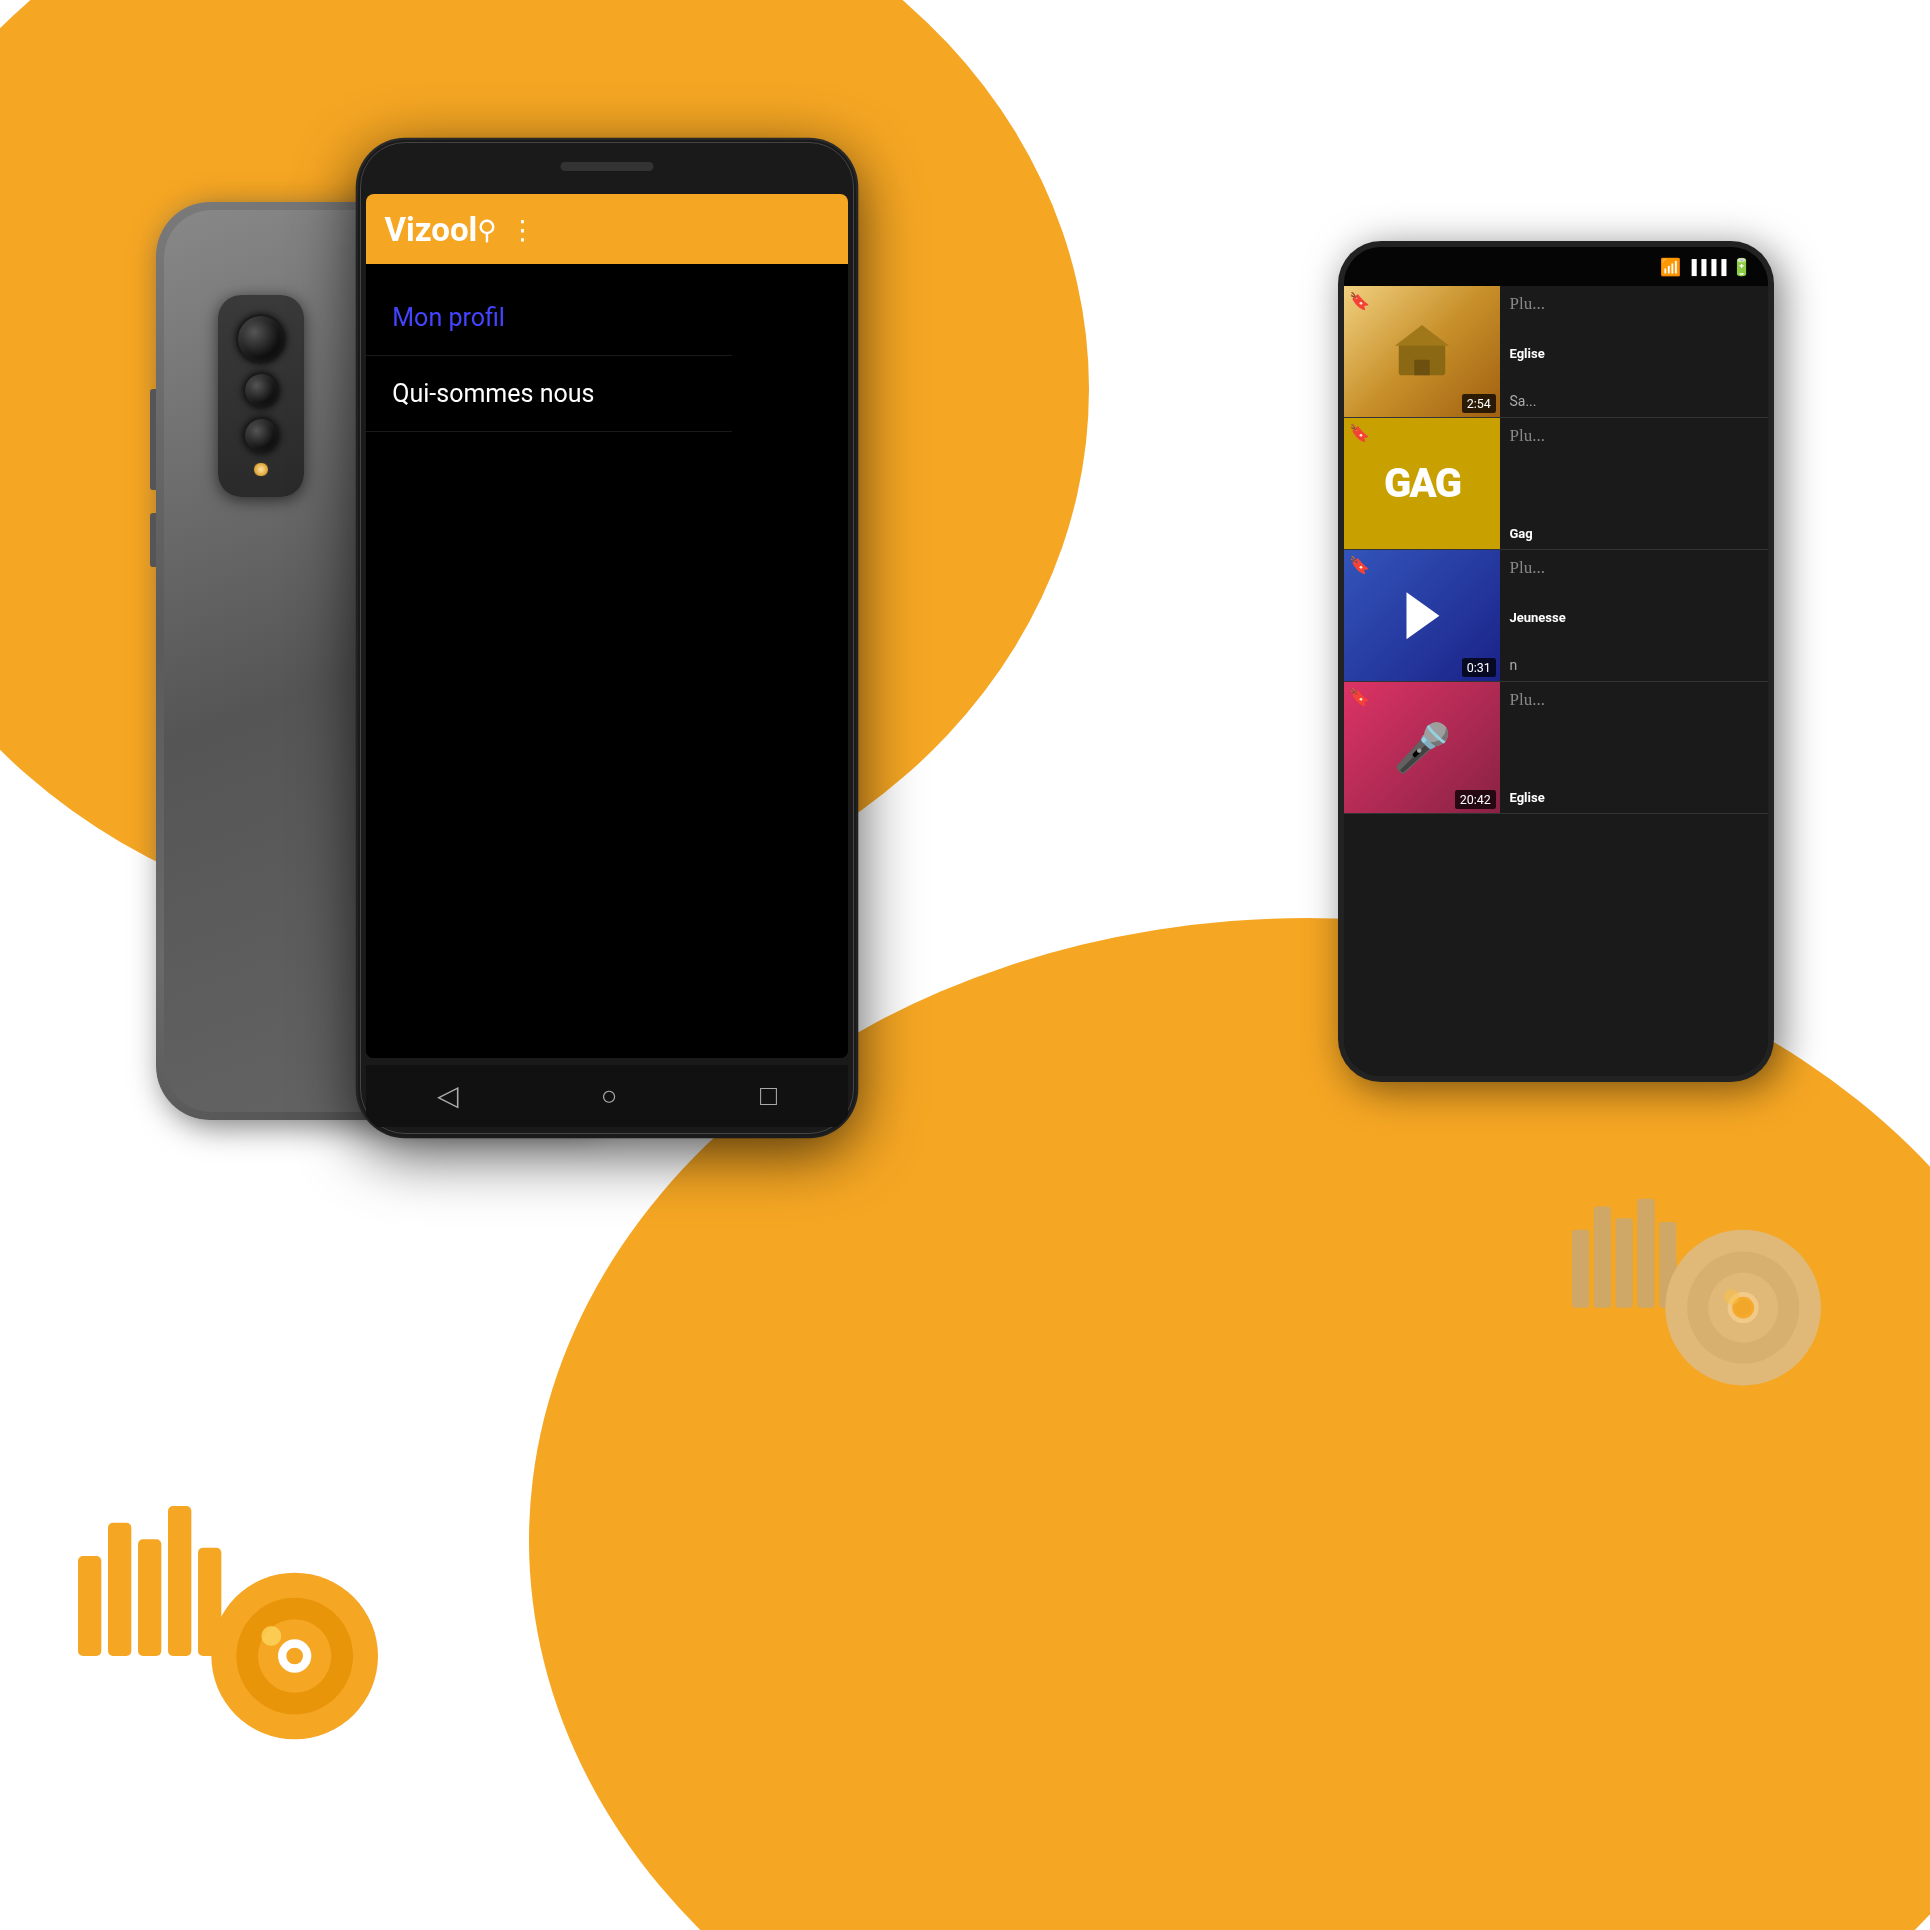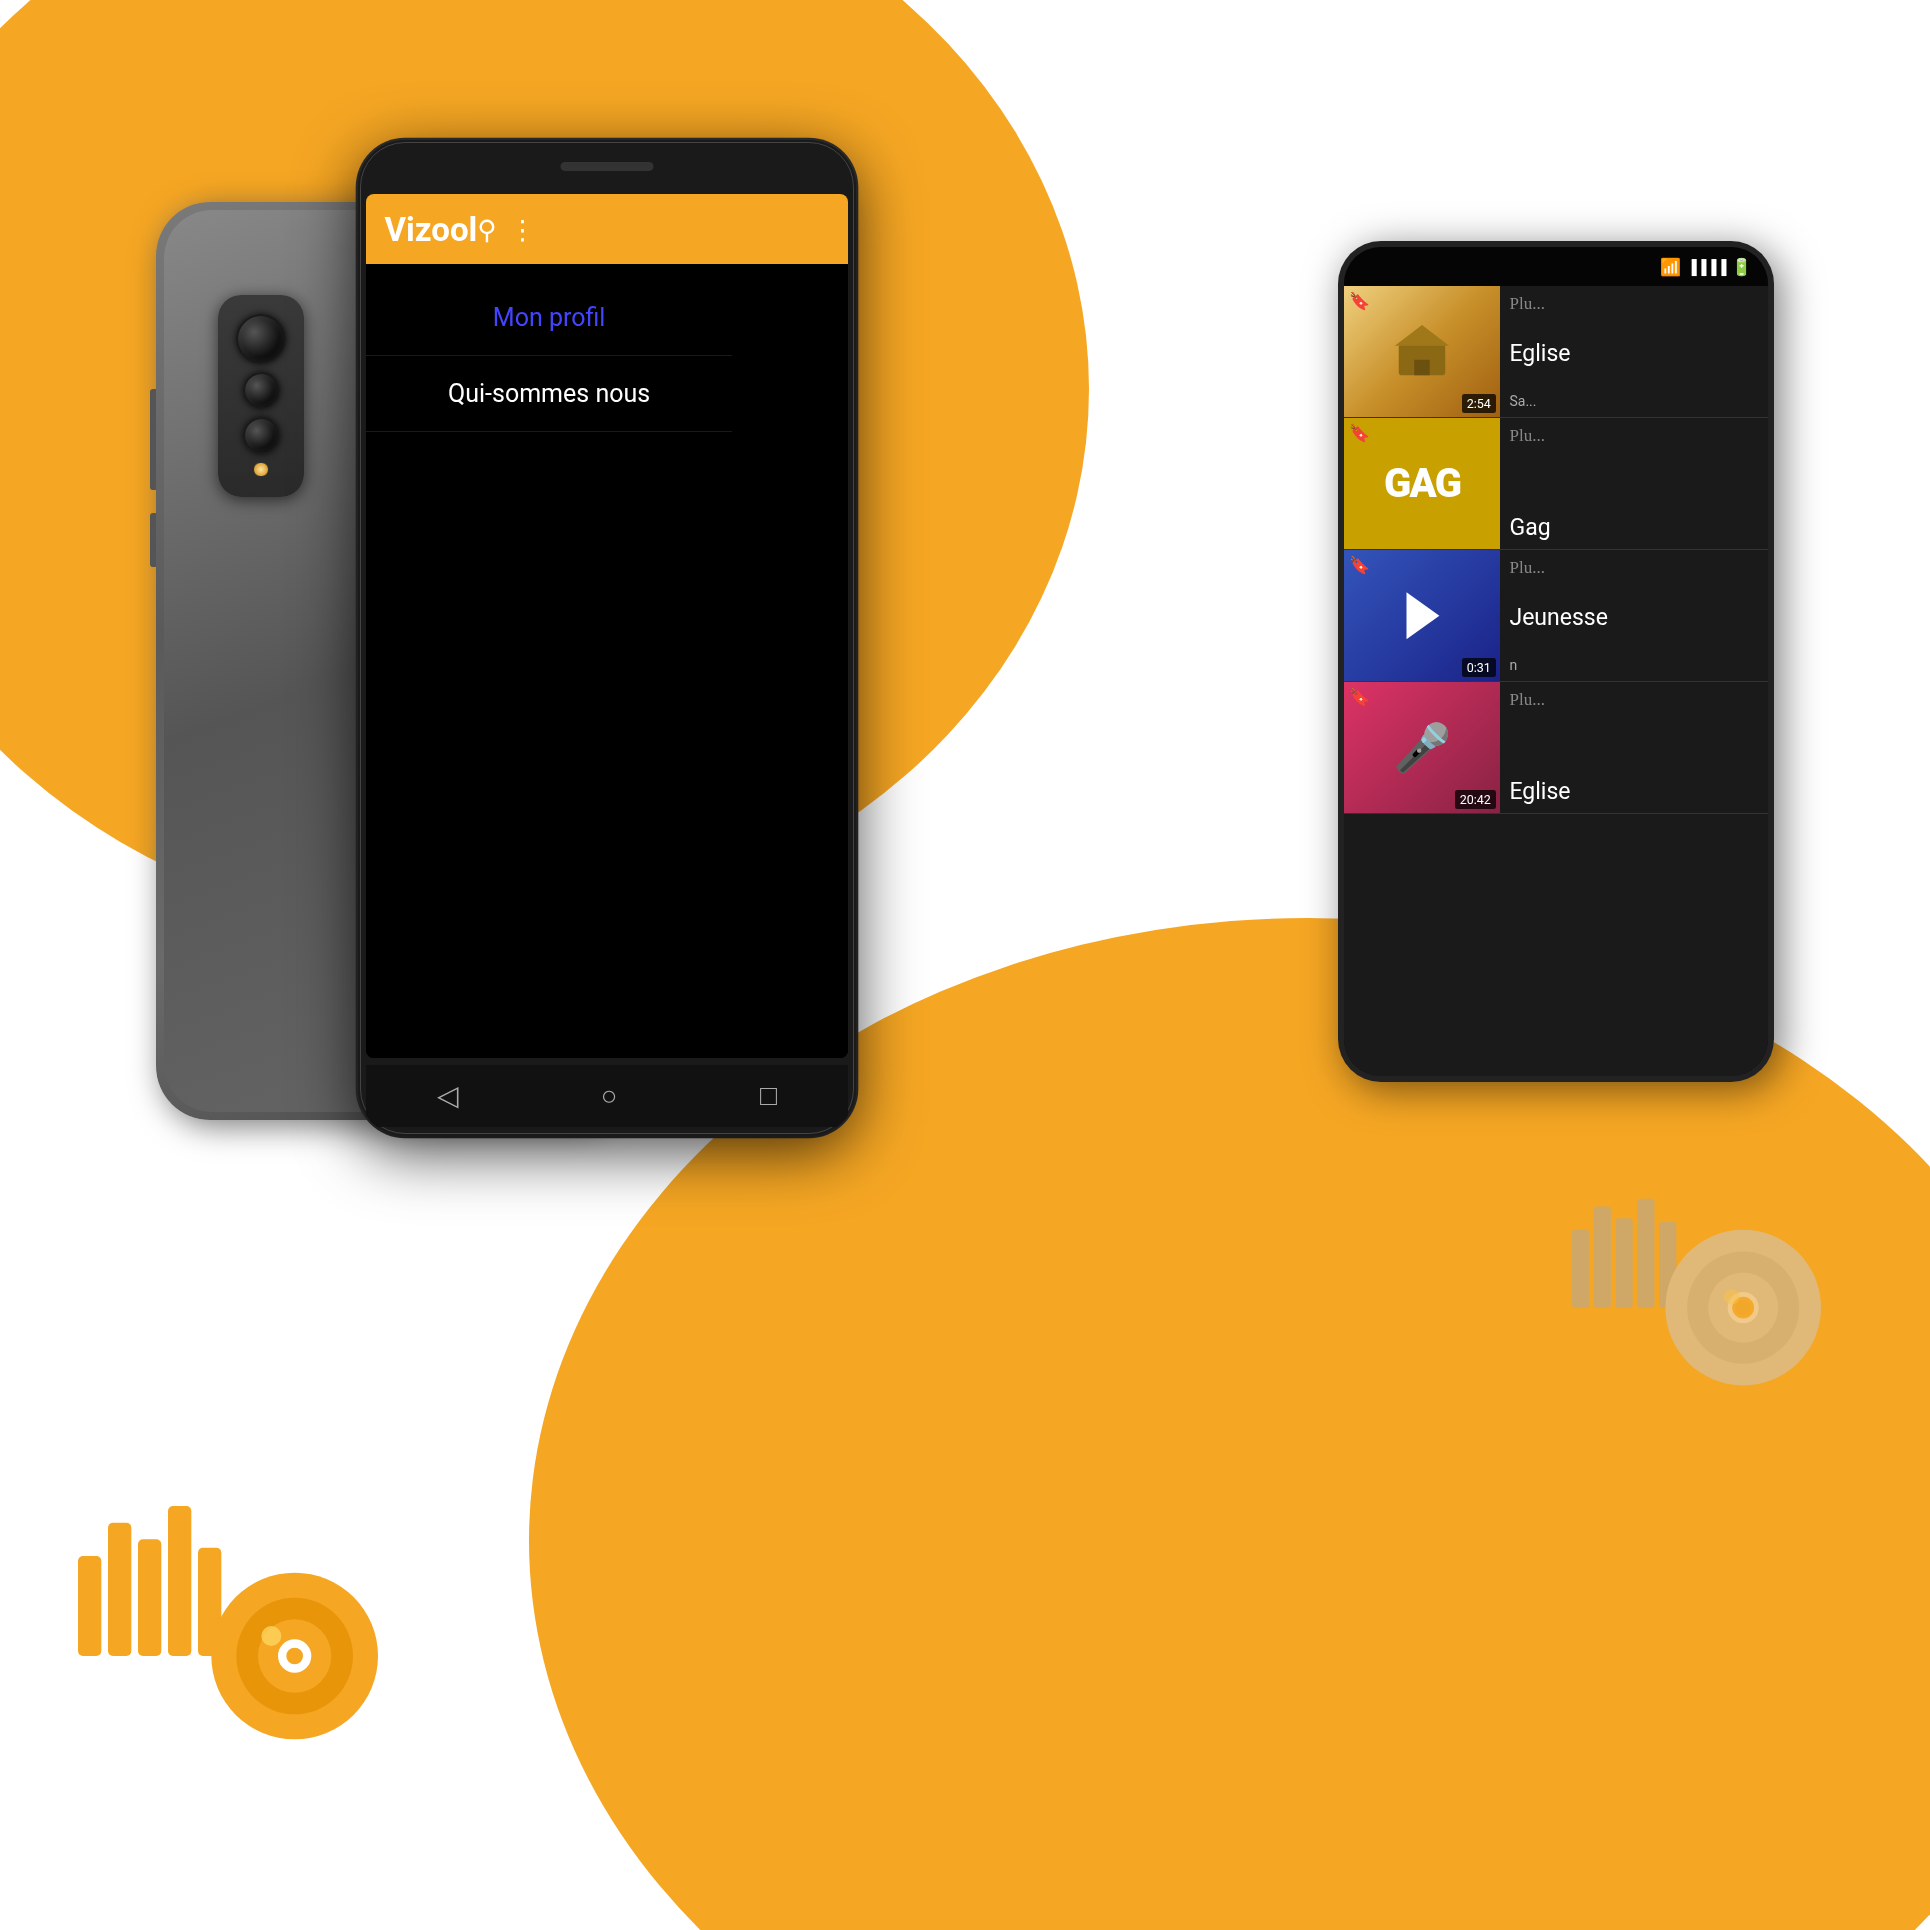"Mon profil" .drawer { text-align: center -> none }
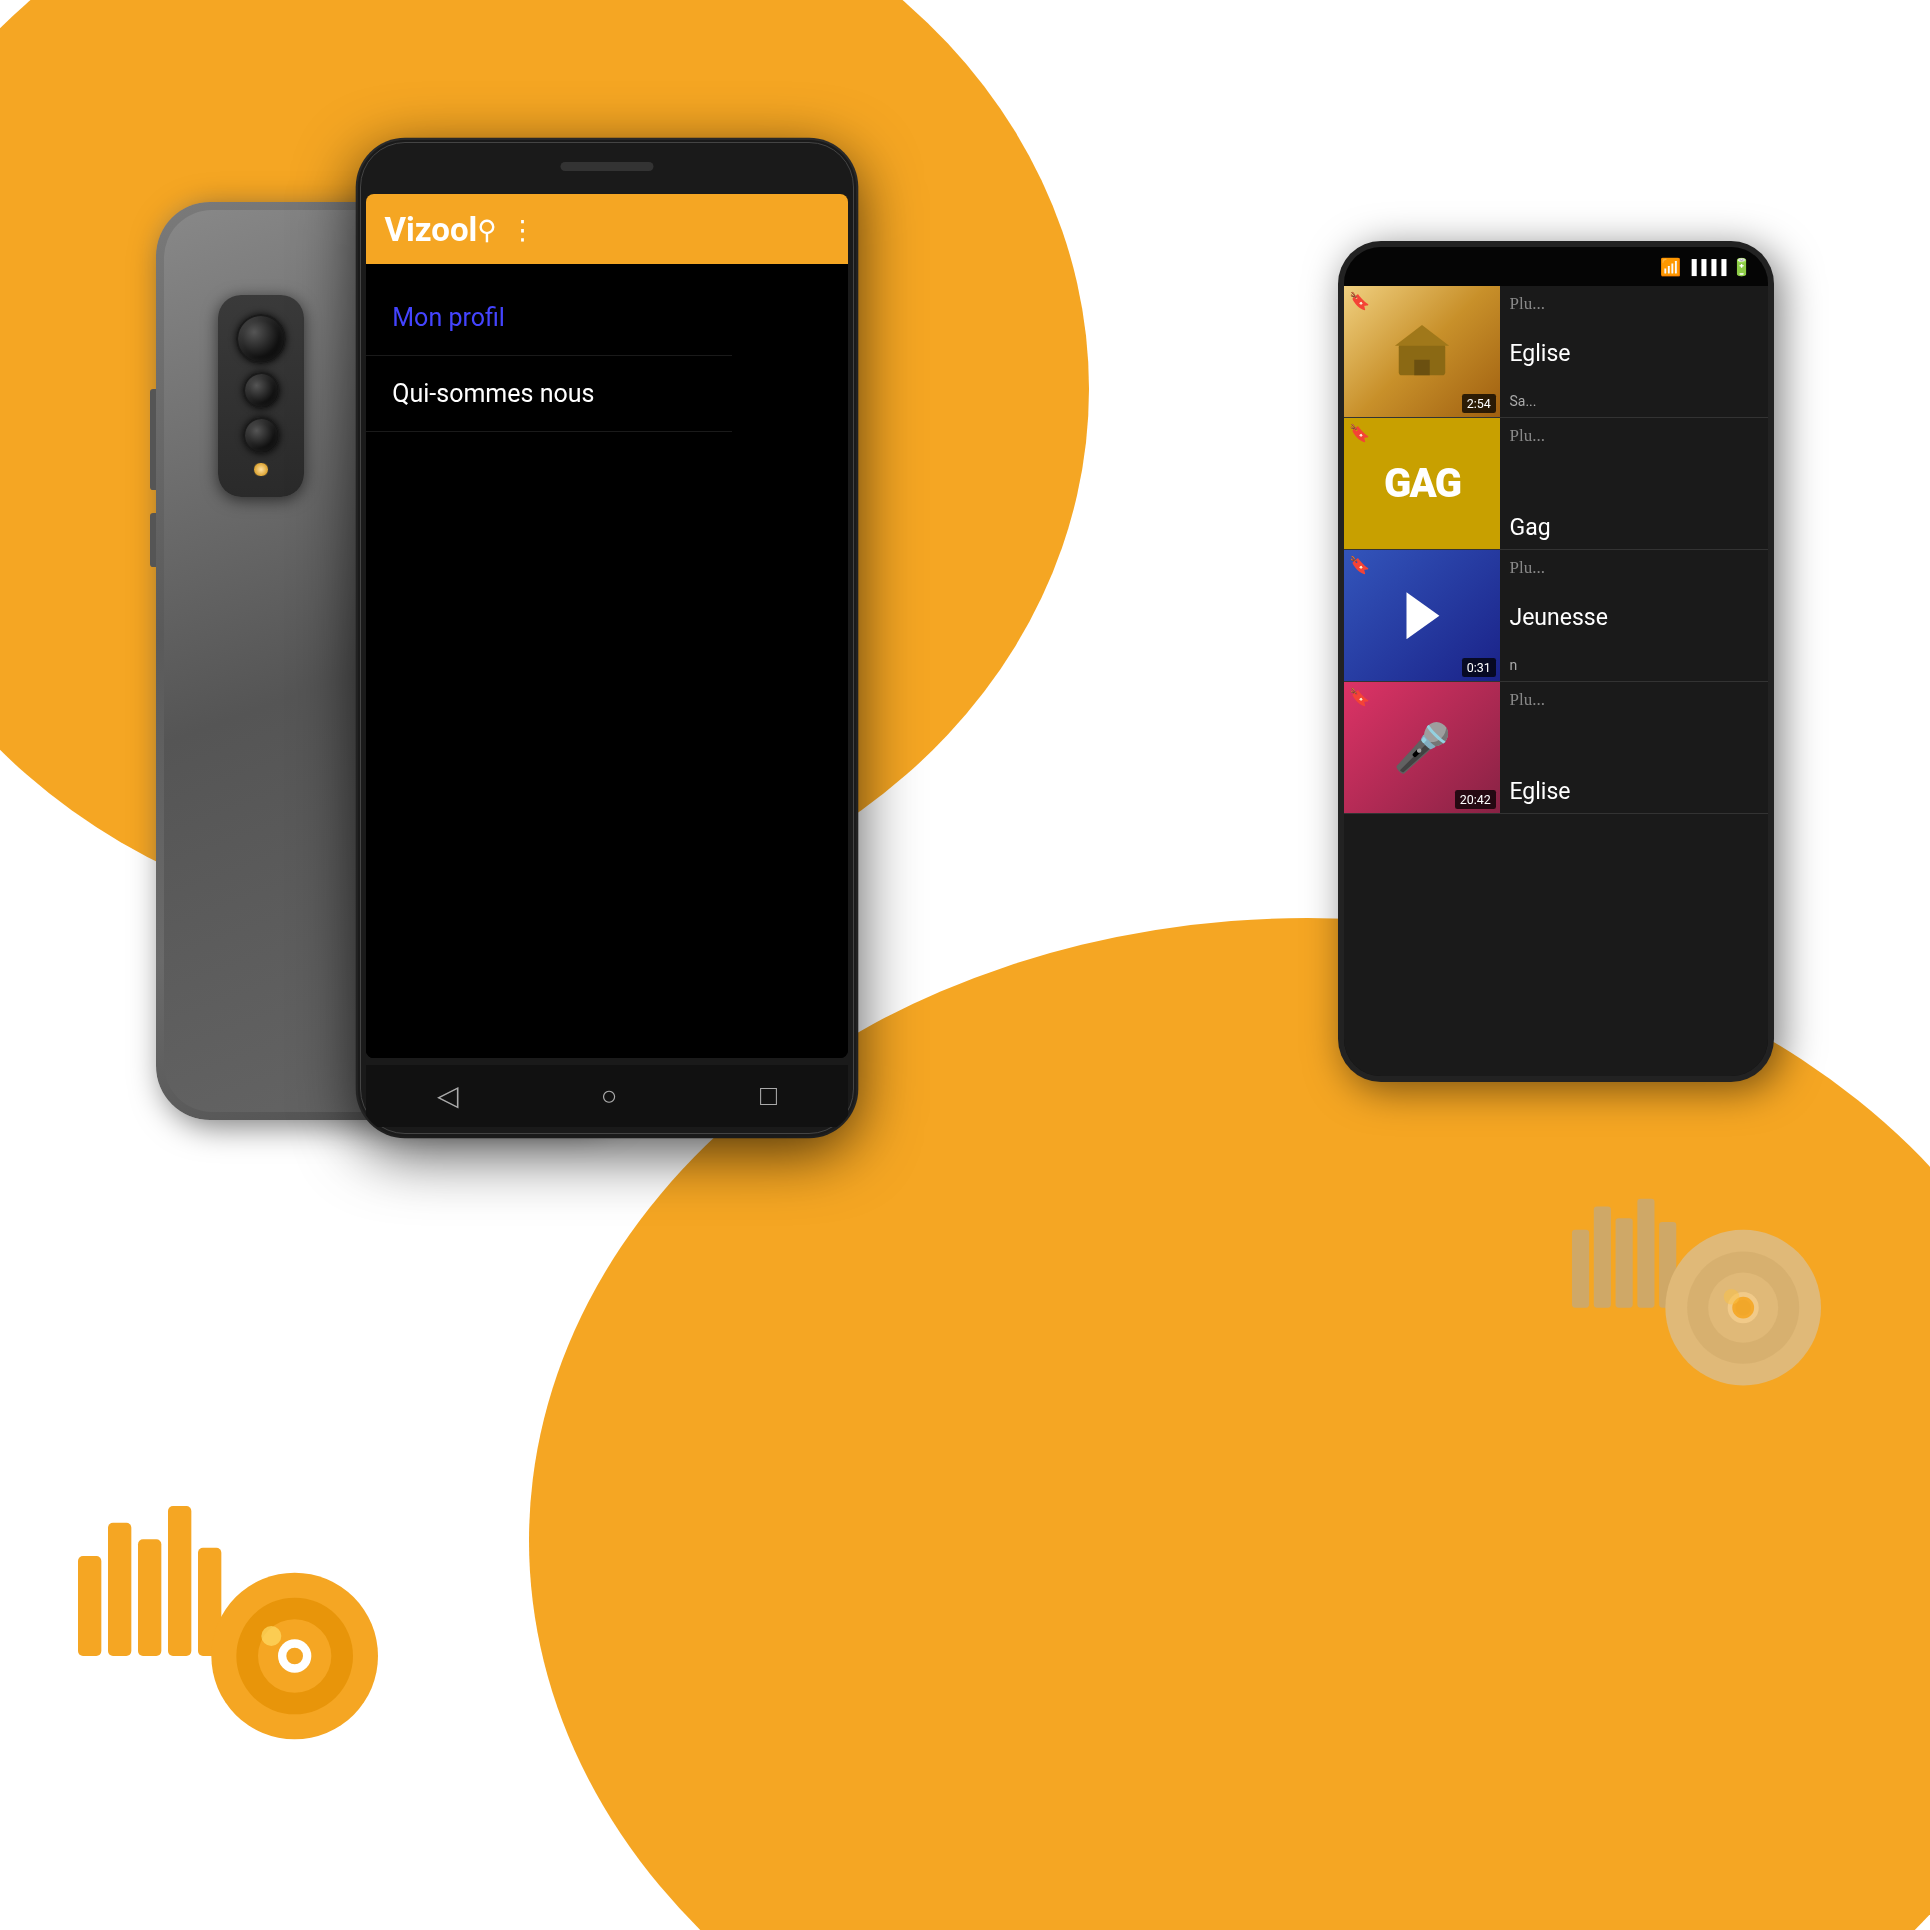"Eglise" .channel-name { font-size: 23px -> 13px; font-weight: 400 -> 700 }
